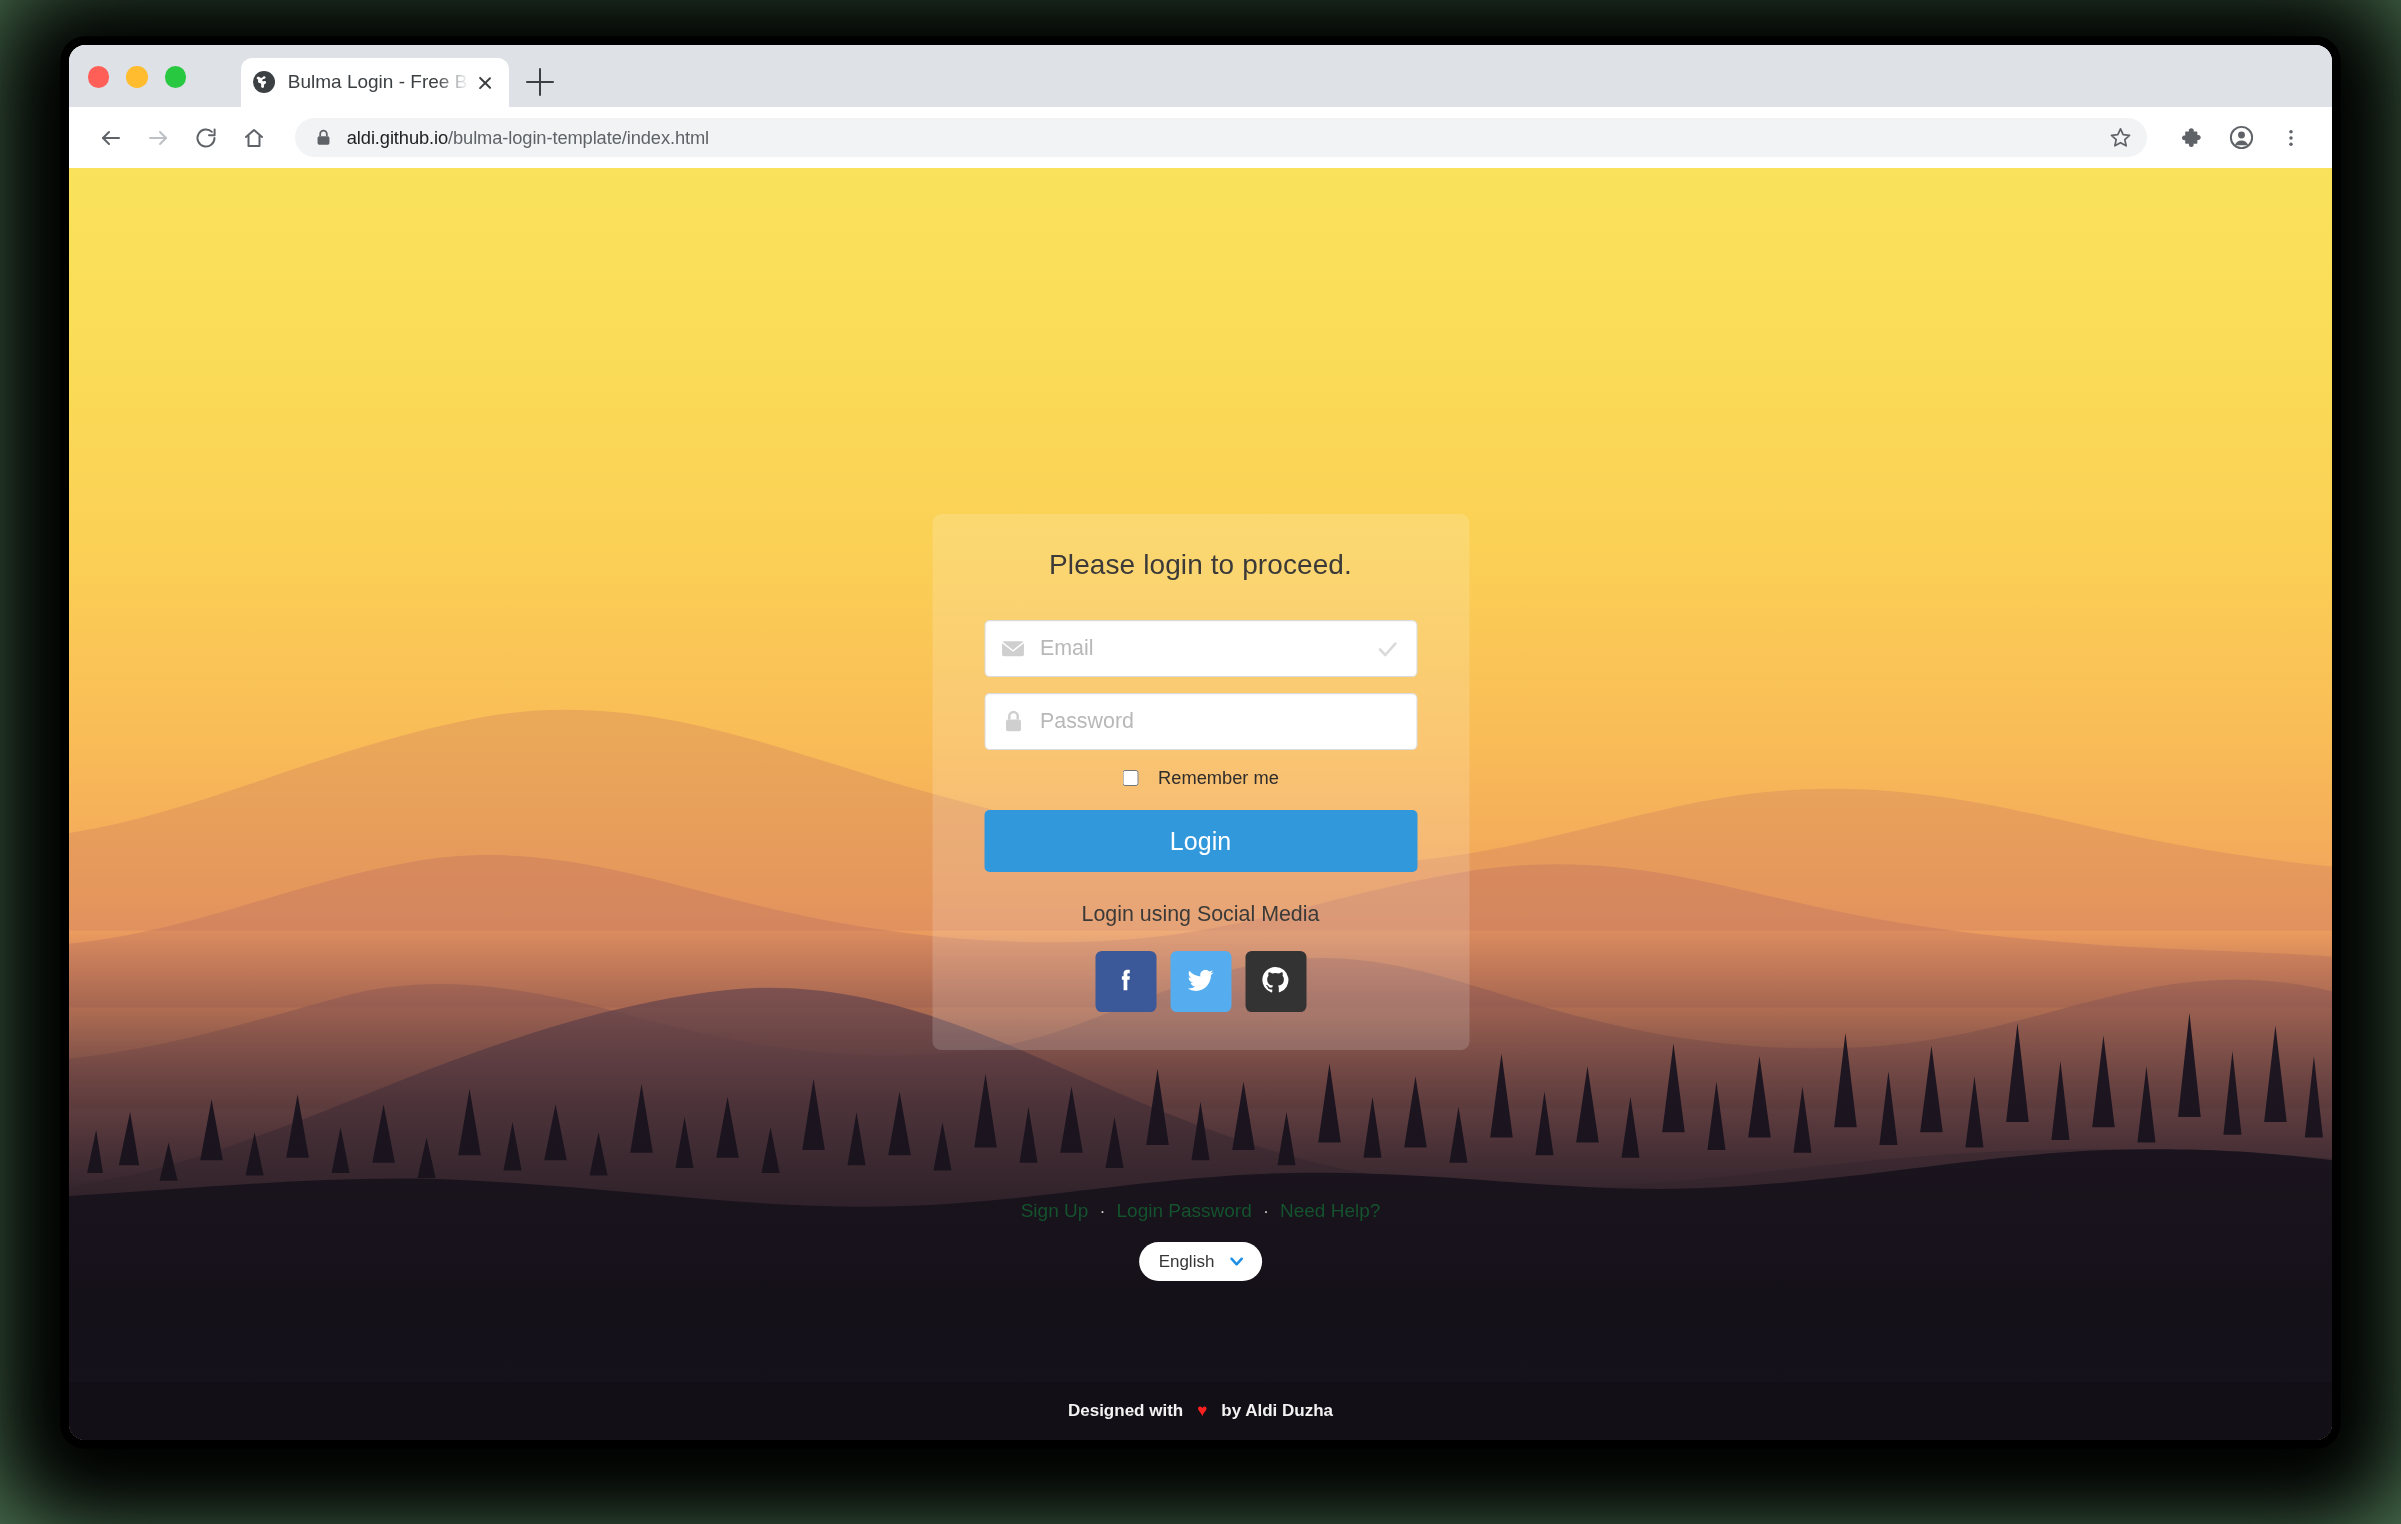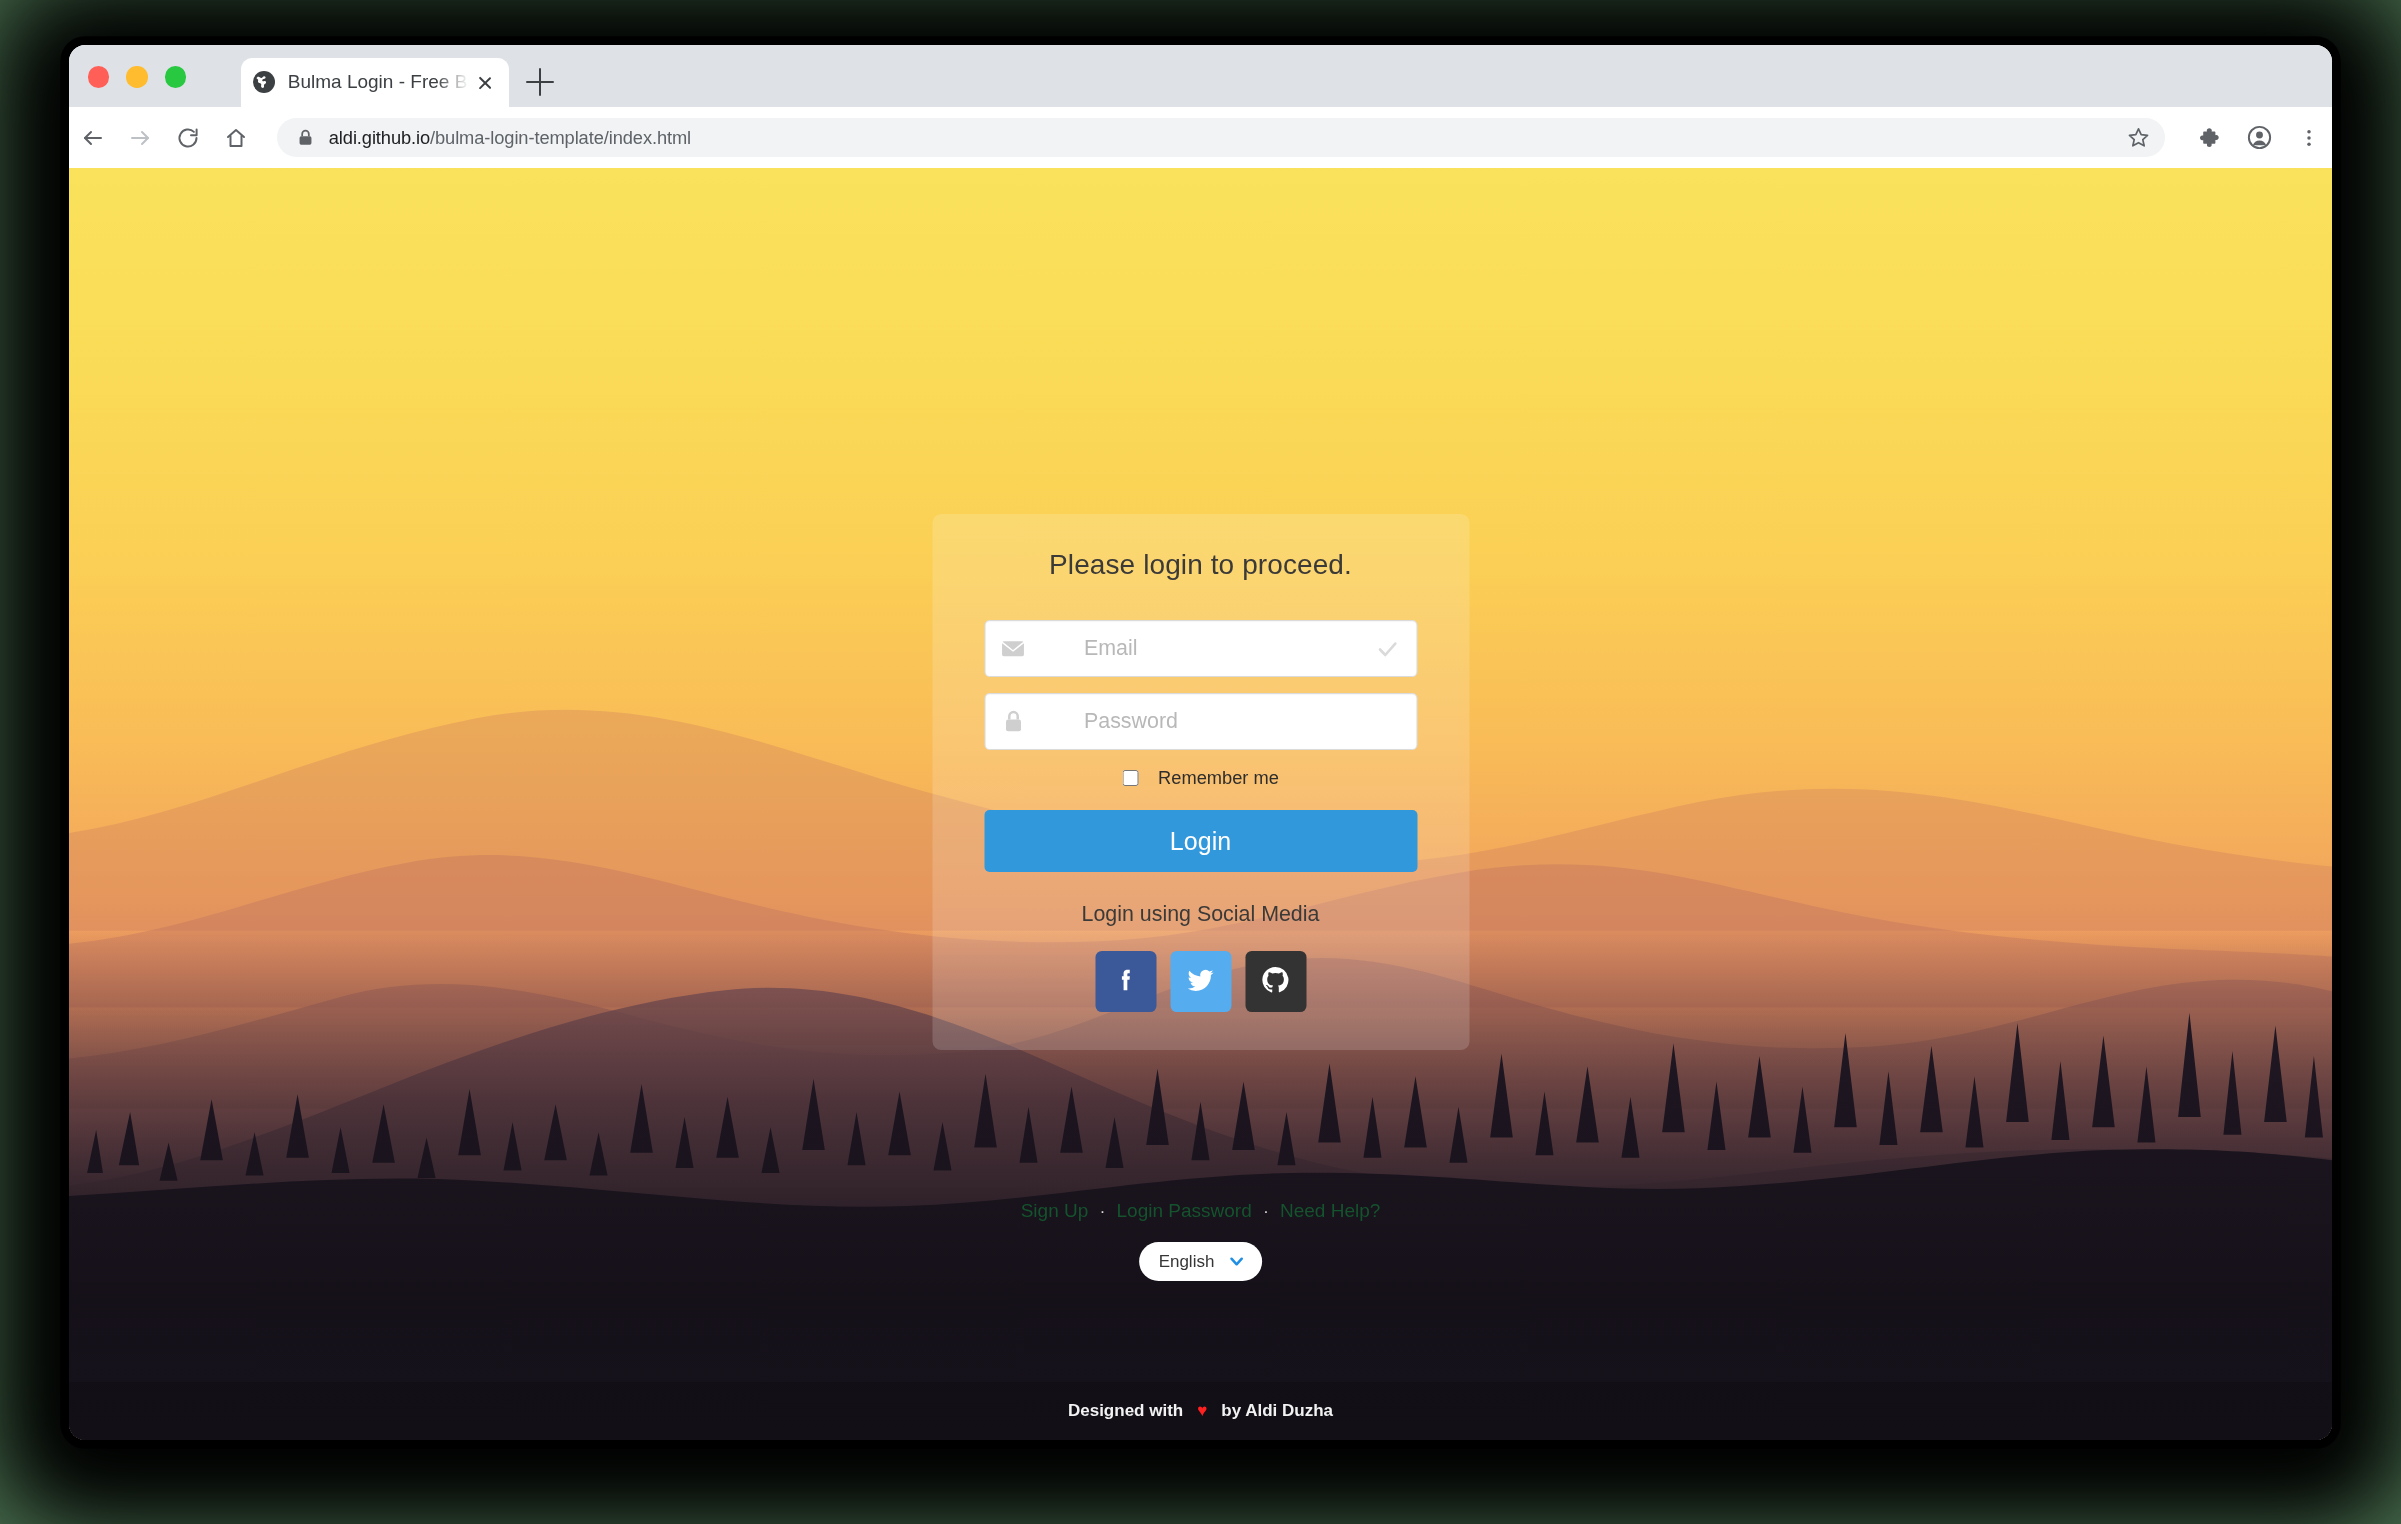"aldi.github.io/bulma-login-template/inde" #toolbar { padding: 0 4px -> 0 22px }
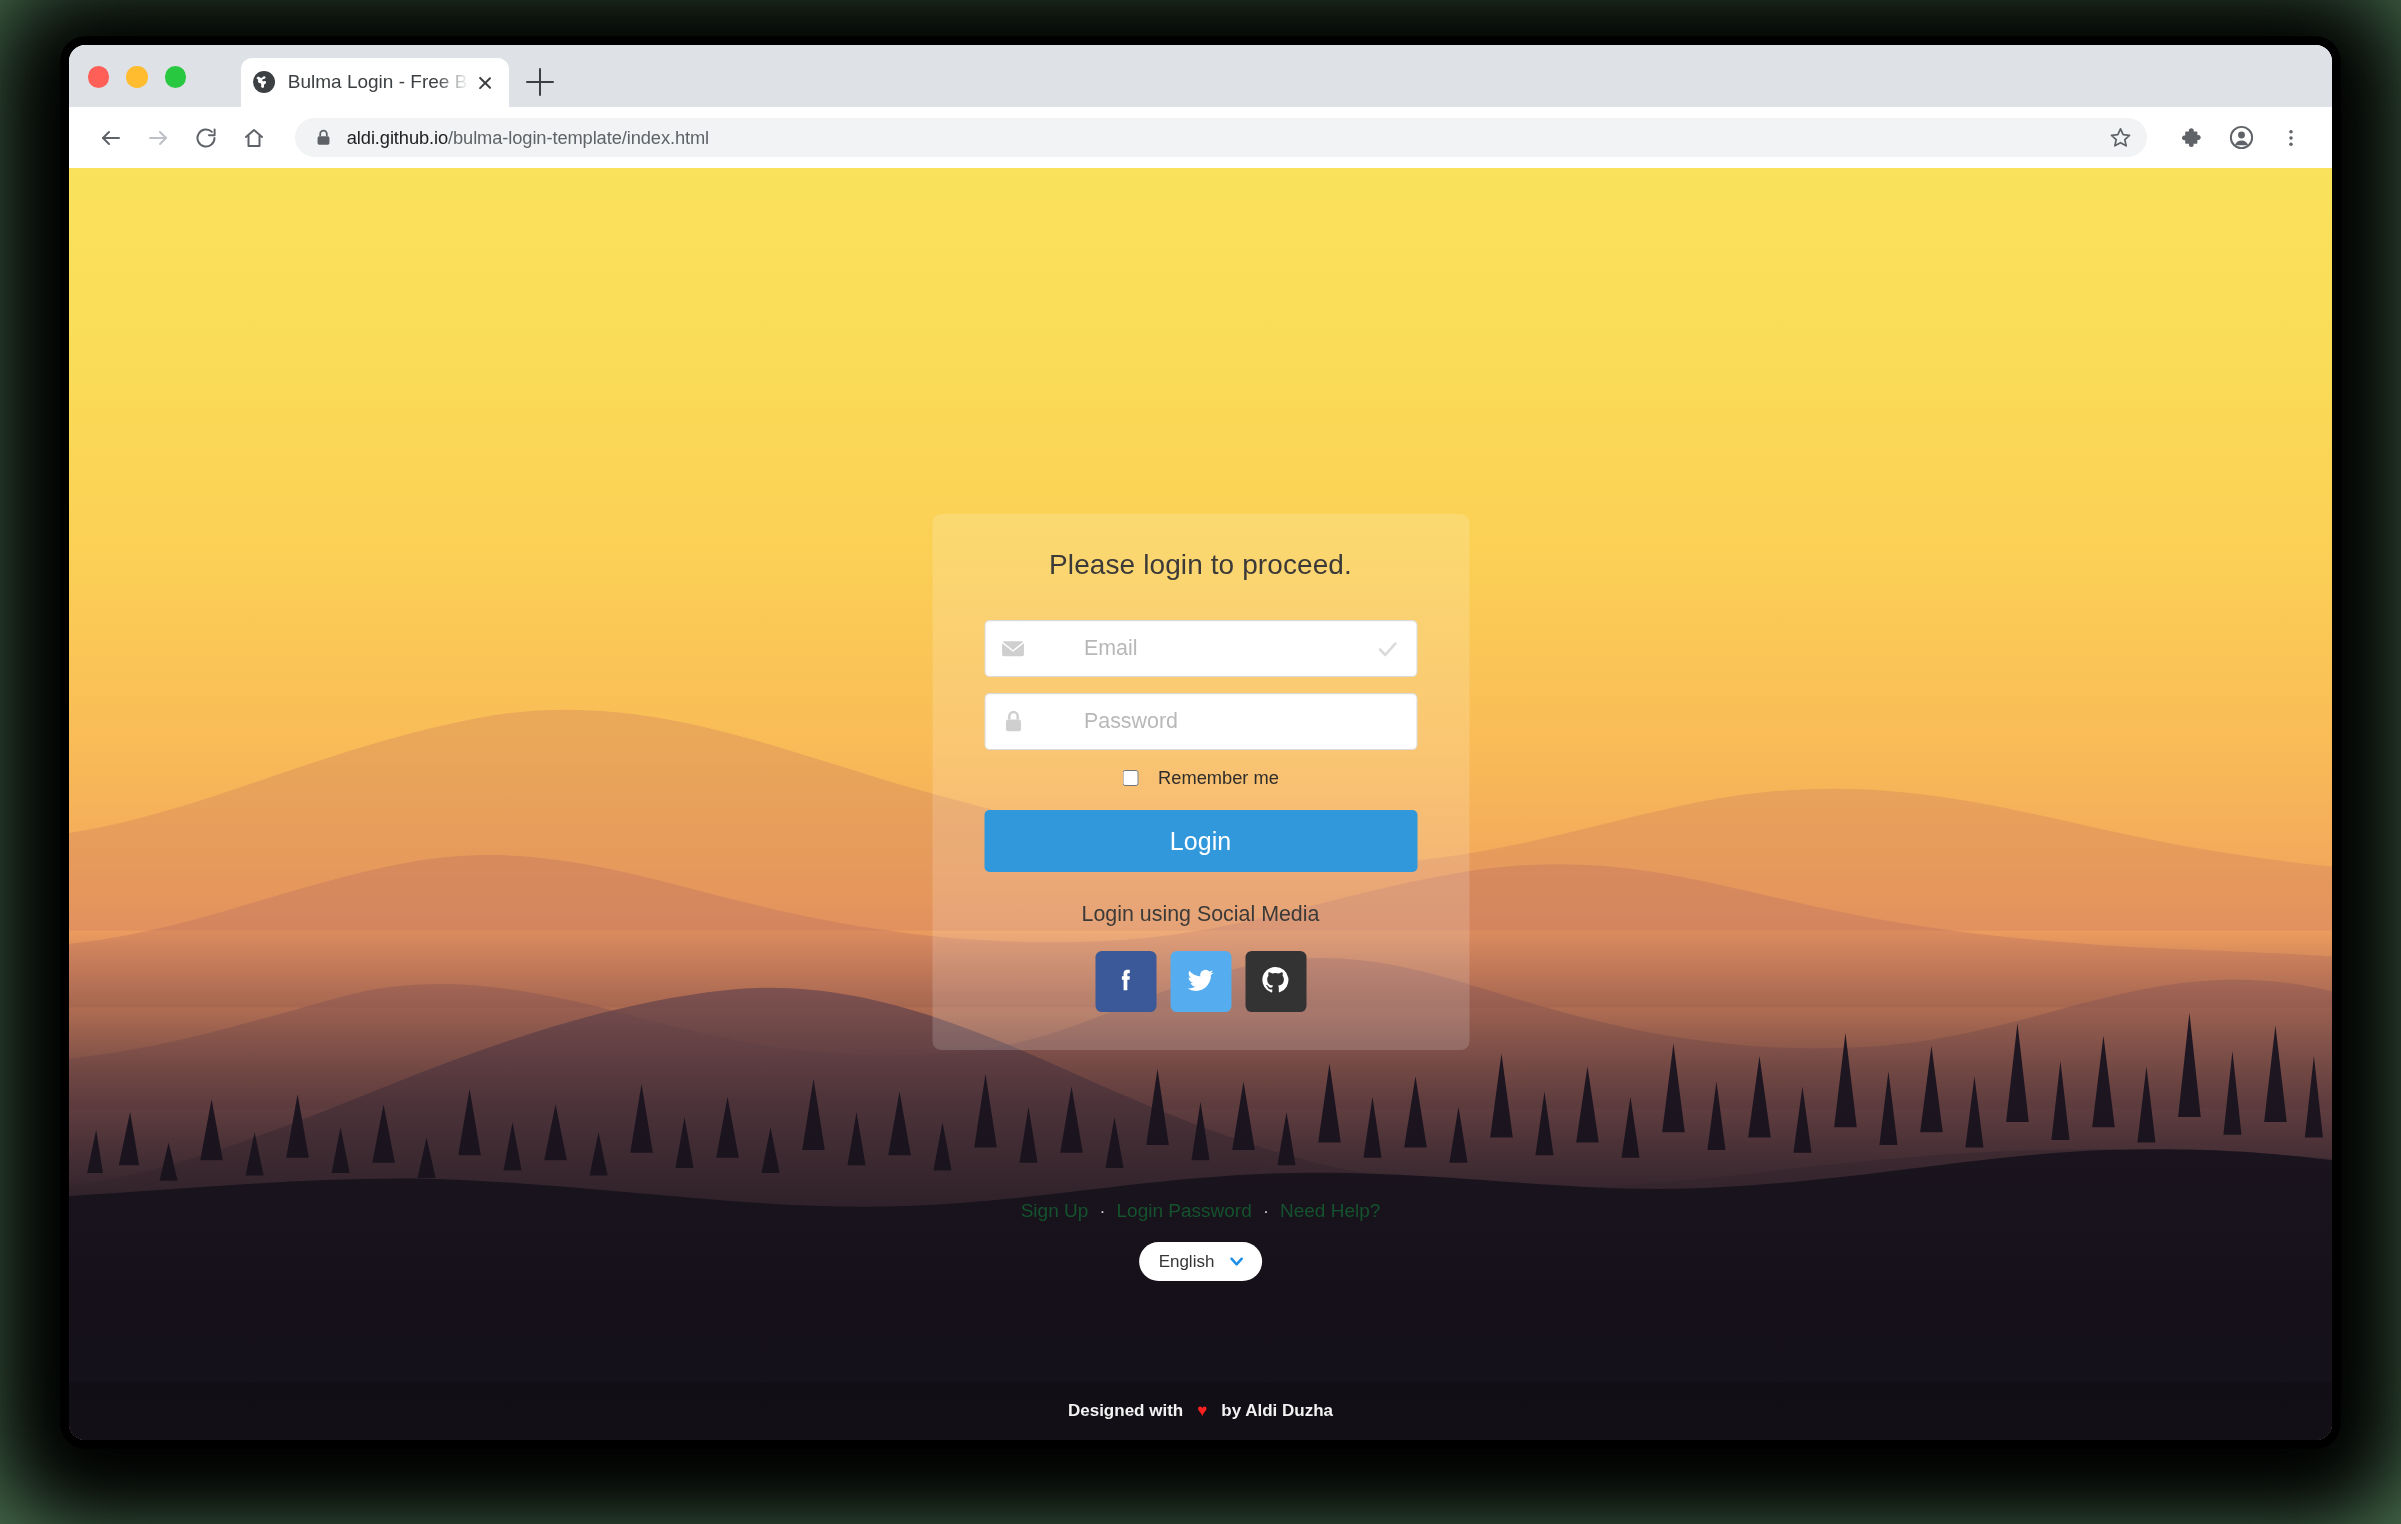"Email" .input-wrap { padding-left: 44px -> none }
